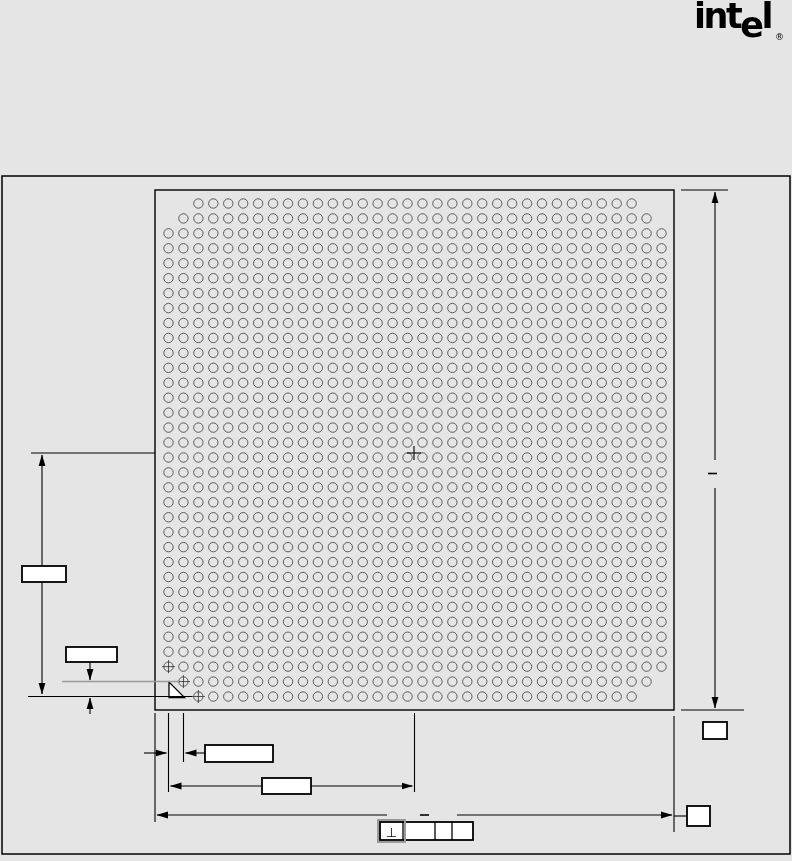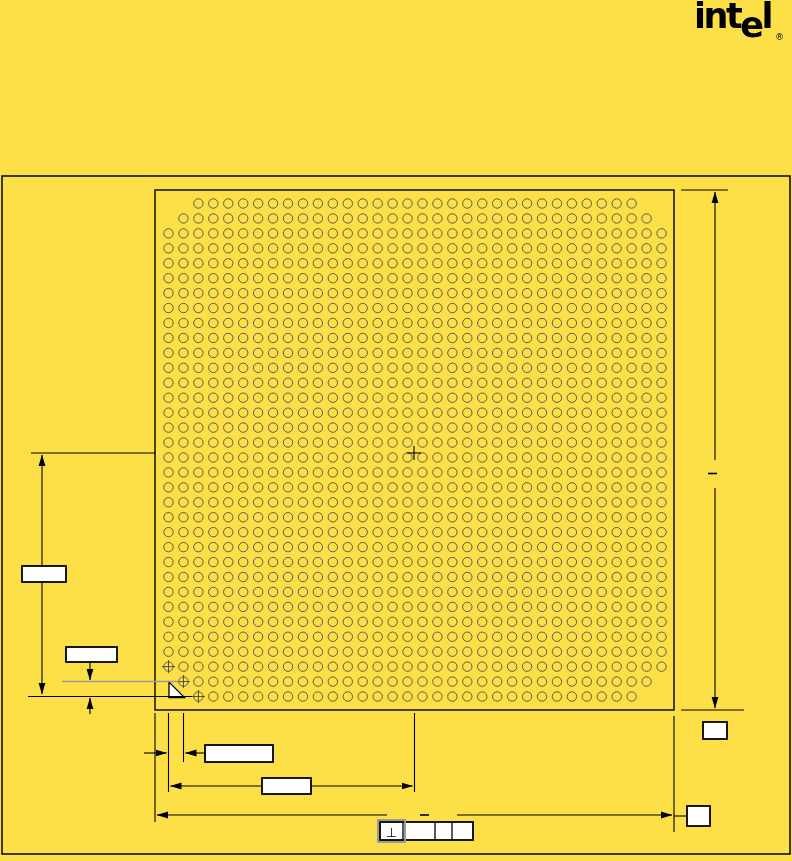"intel®" .page { background: #fde047 -> #e5e5e5 }
